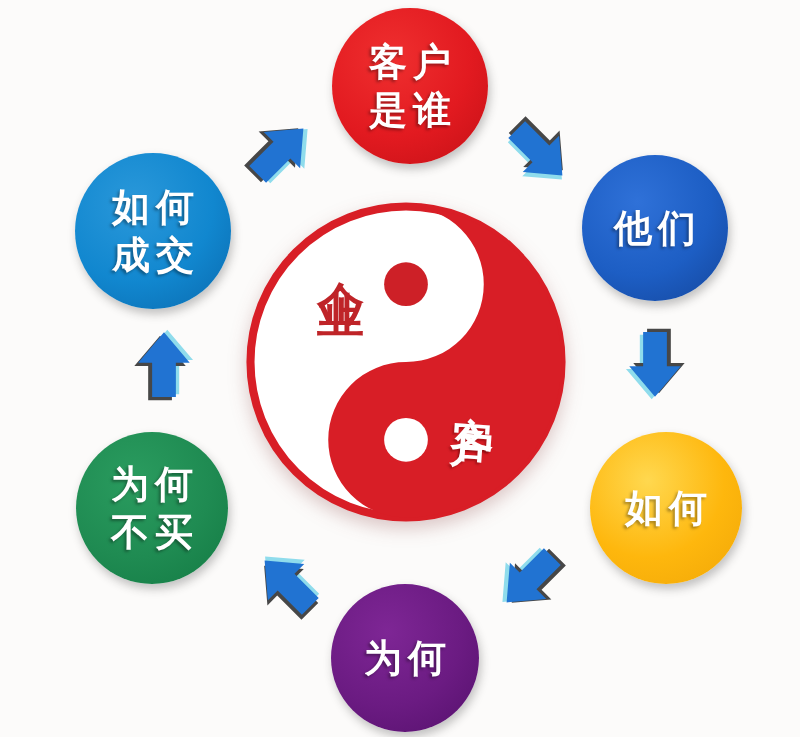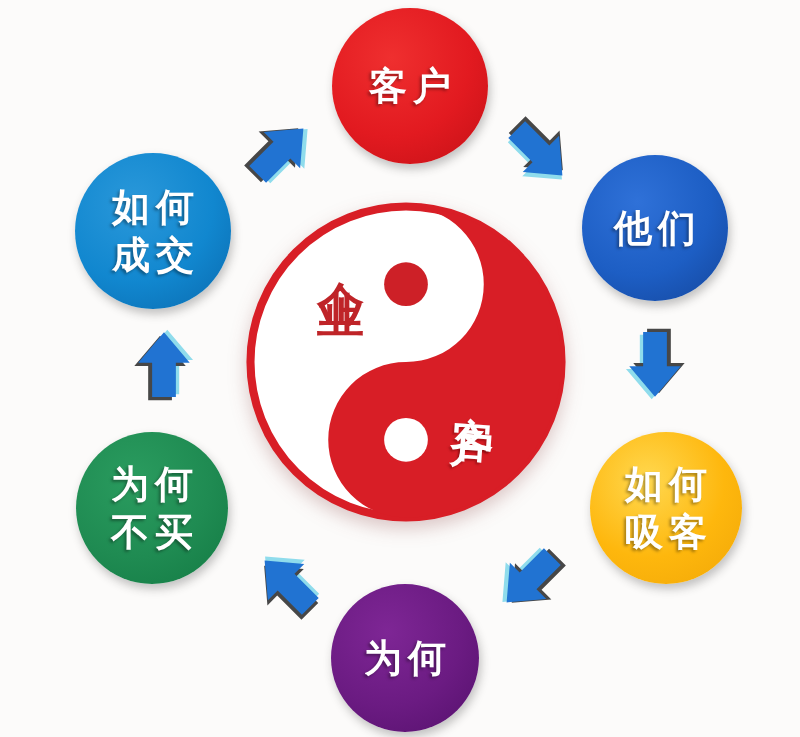"是谁" span.nl { html: none -> <span>是谁</span> }
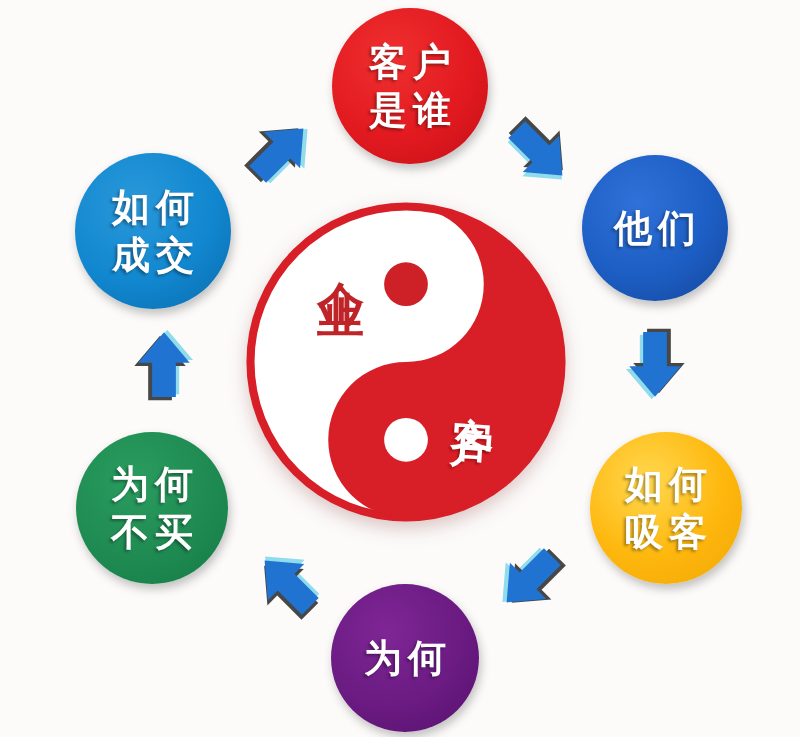"吸客" span.nl { html: <span>吸客</span> -> none }
